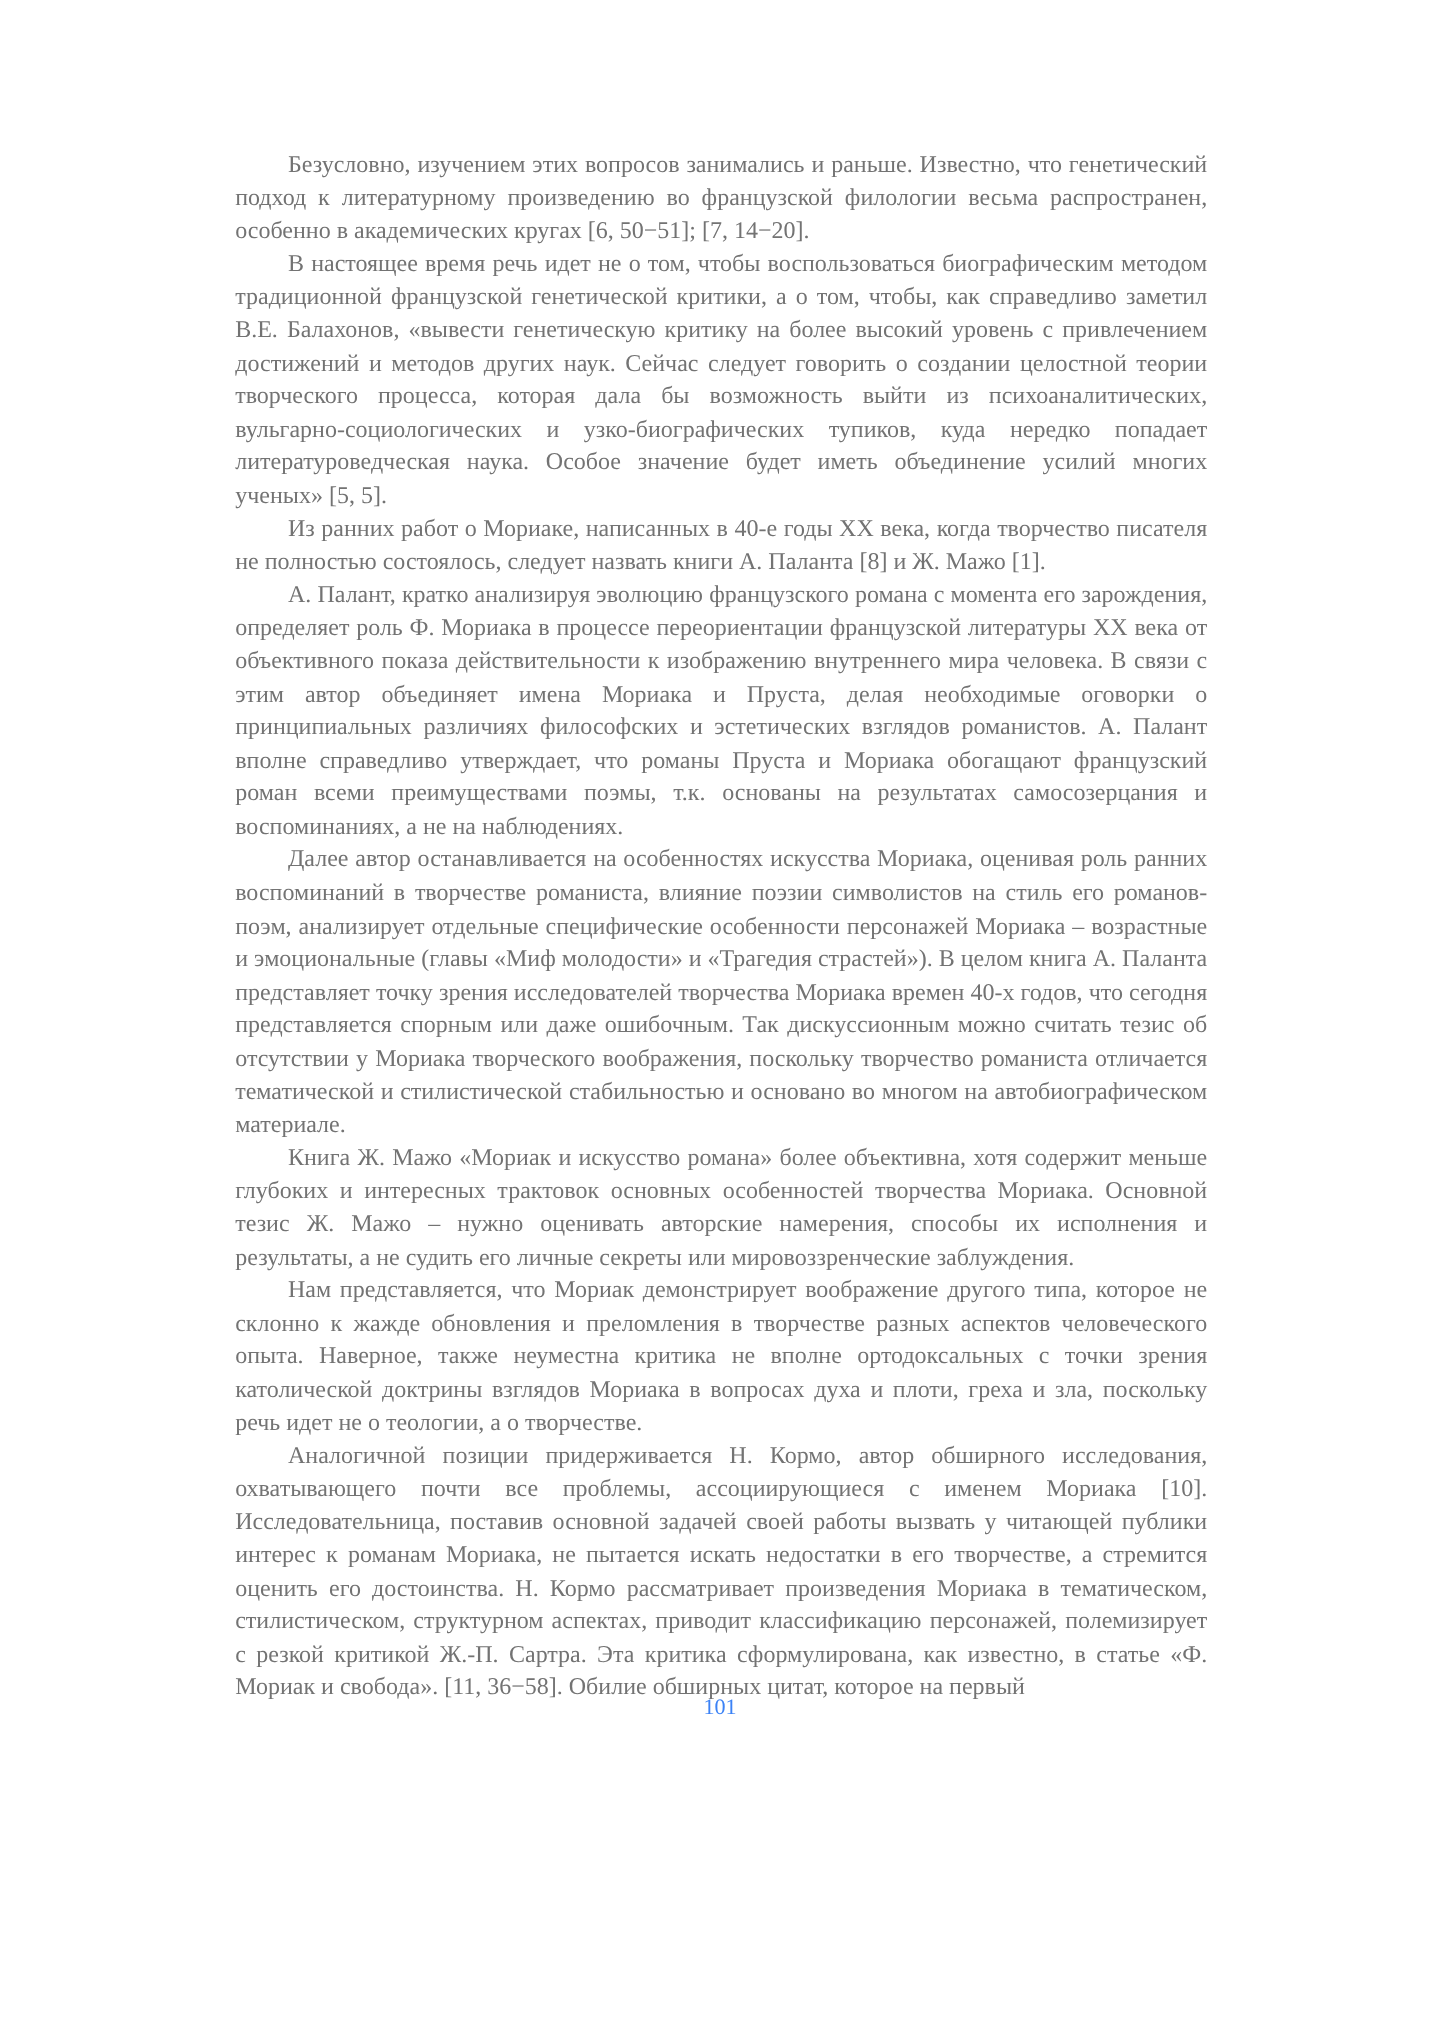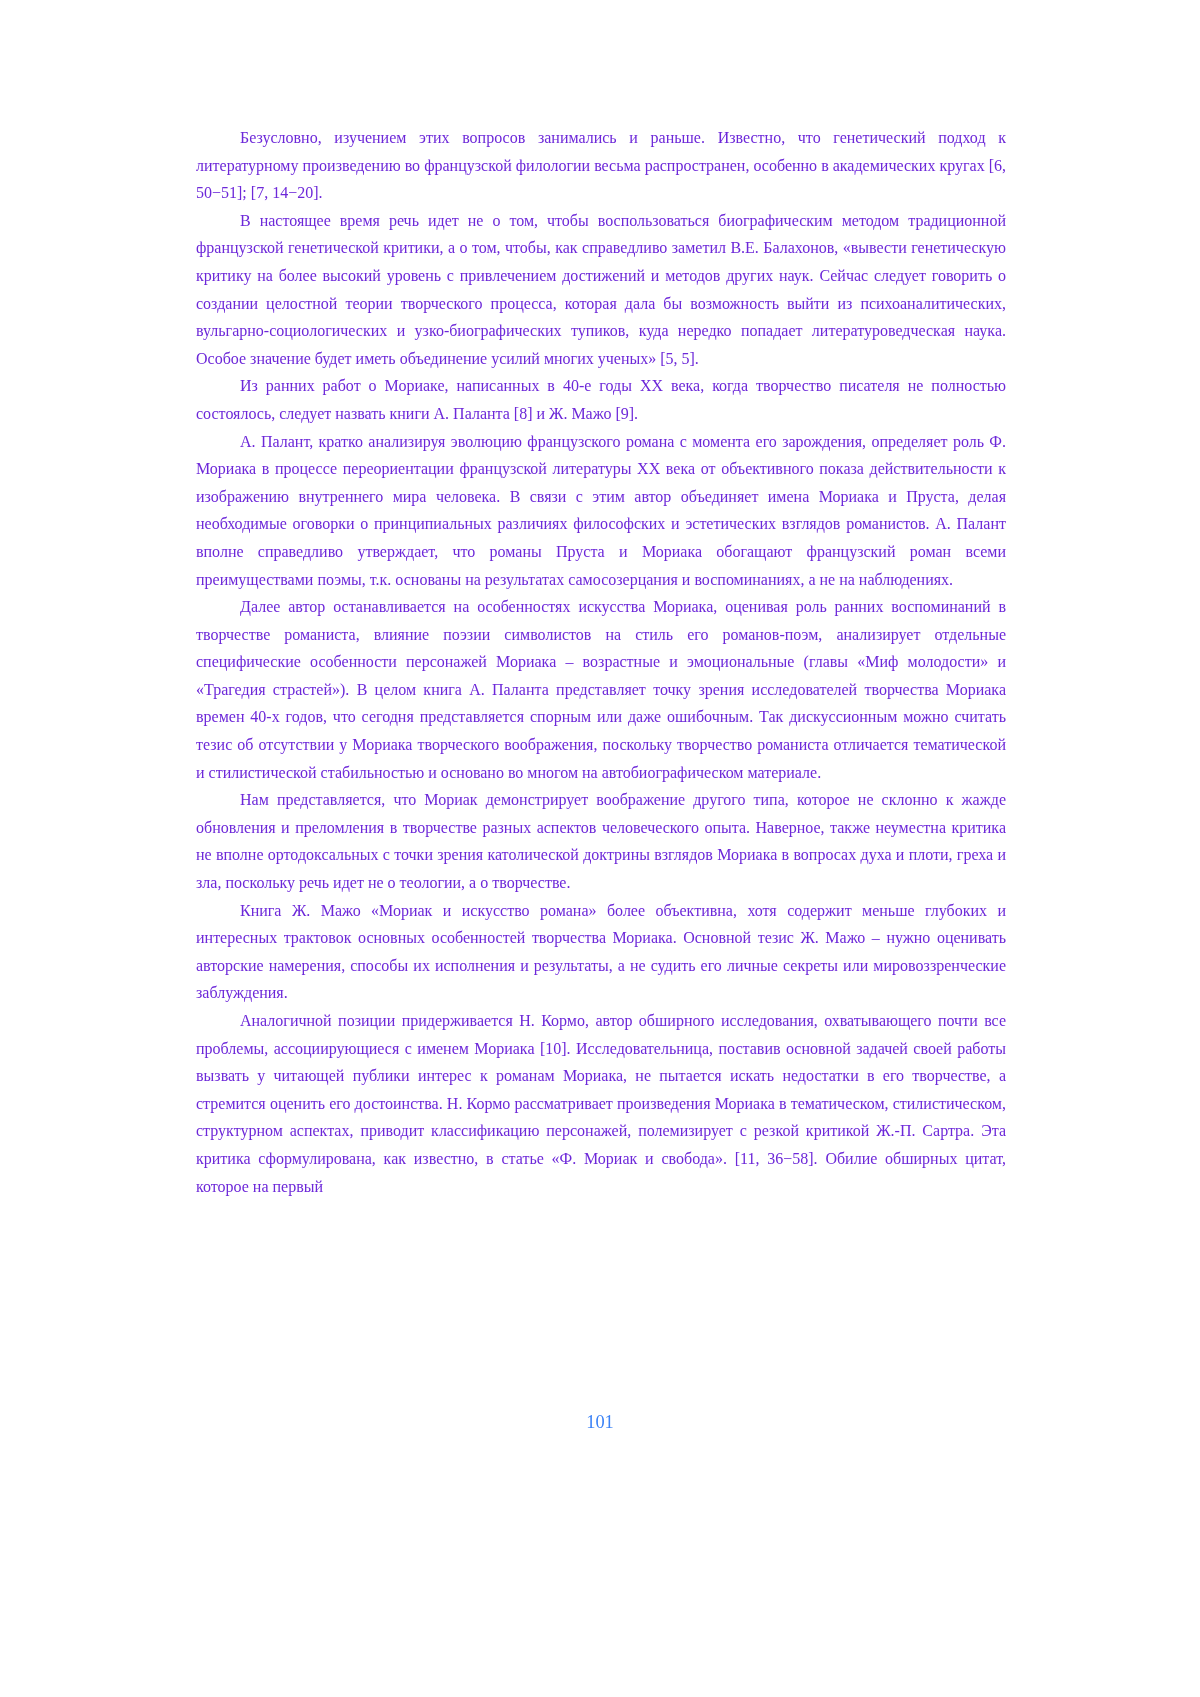"Безусловно, изучением этих вопросов" .para { color: #6d28d9 -> #737373; font-size: 16px -> 20px }
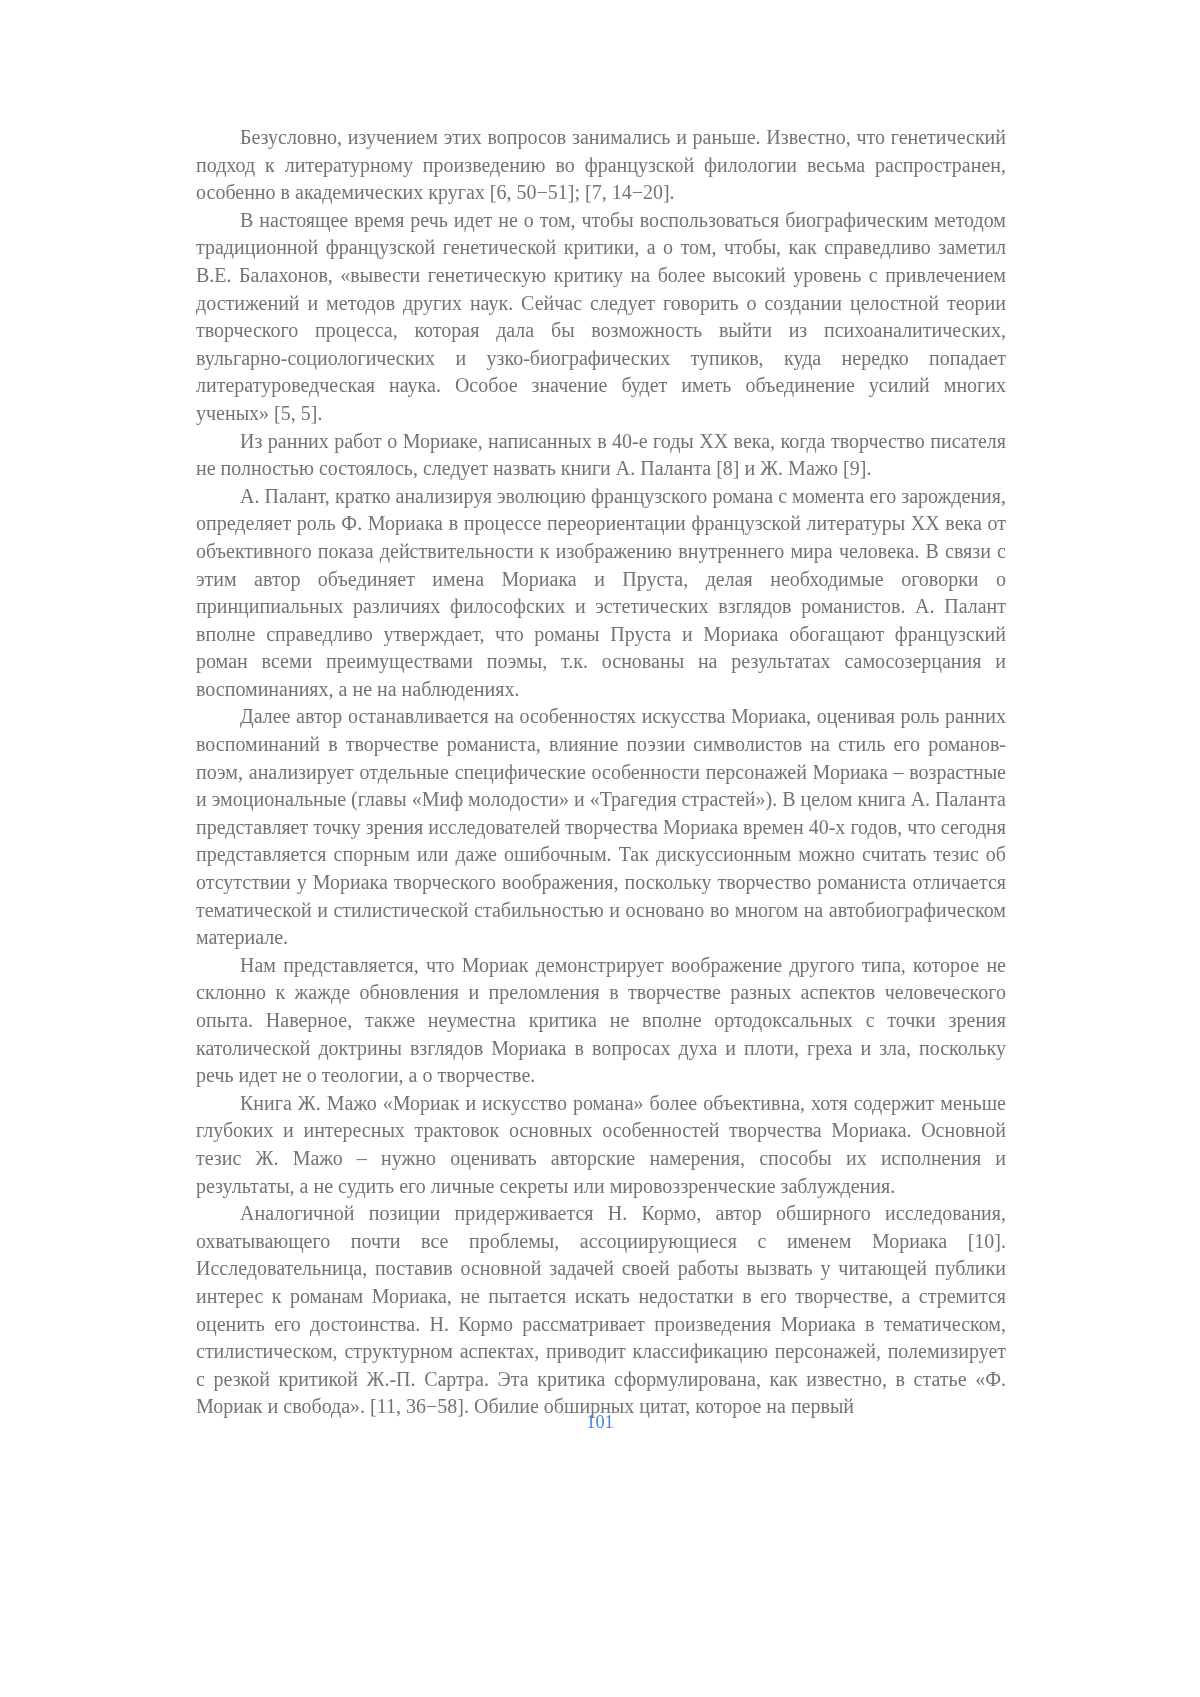"Из ранних работ о Мориаке," p.para { text: 9 -> 1 }
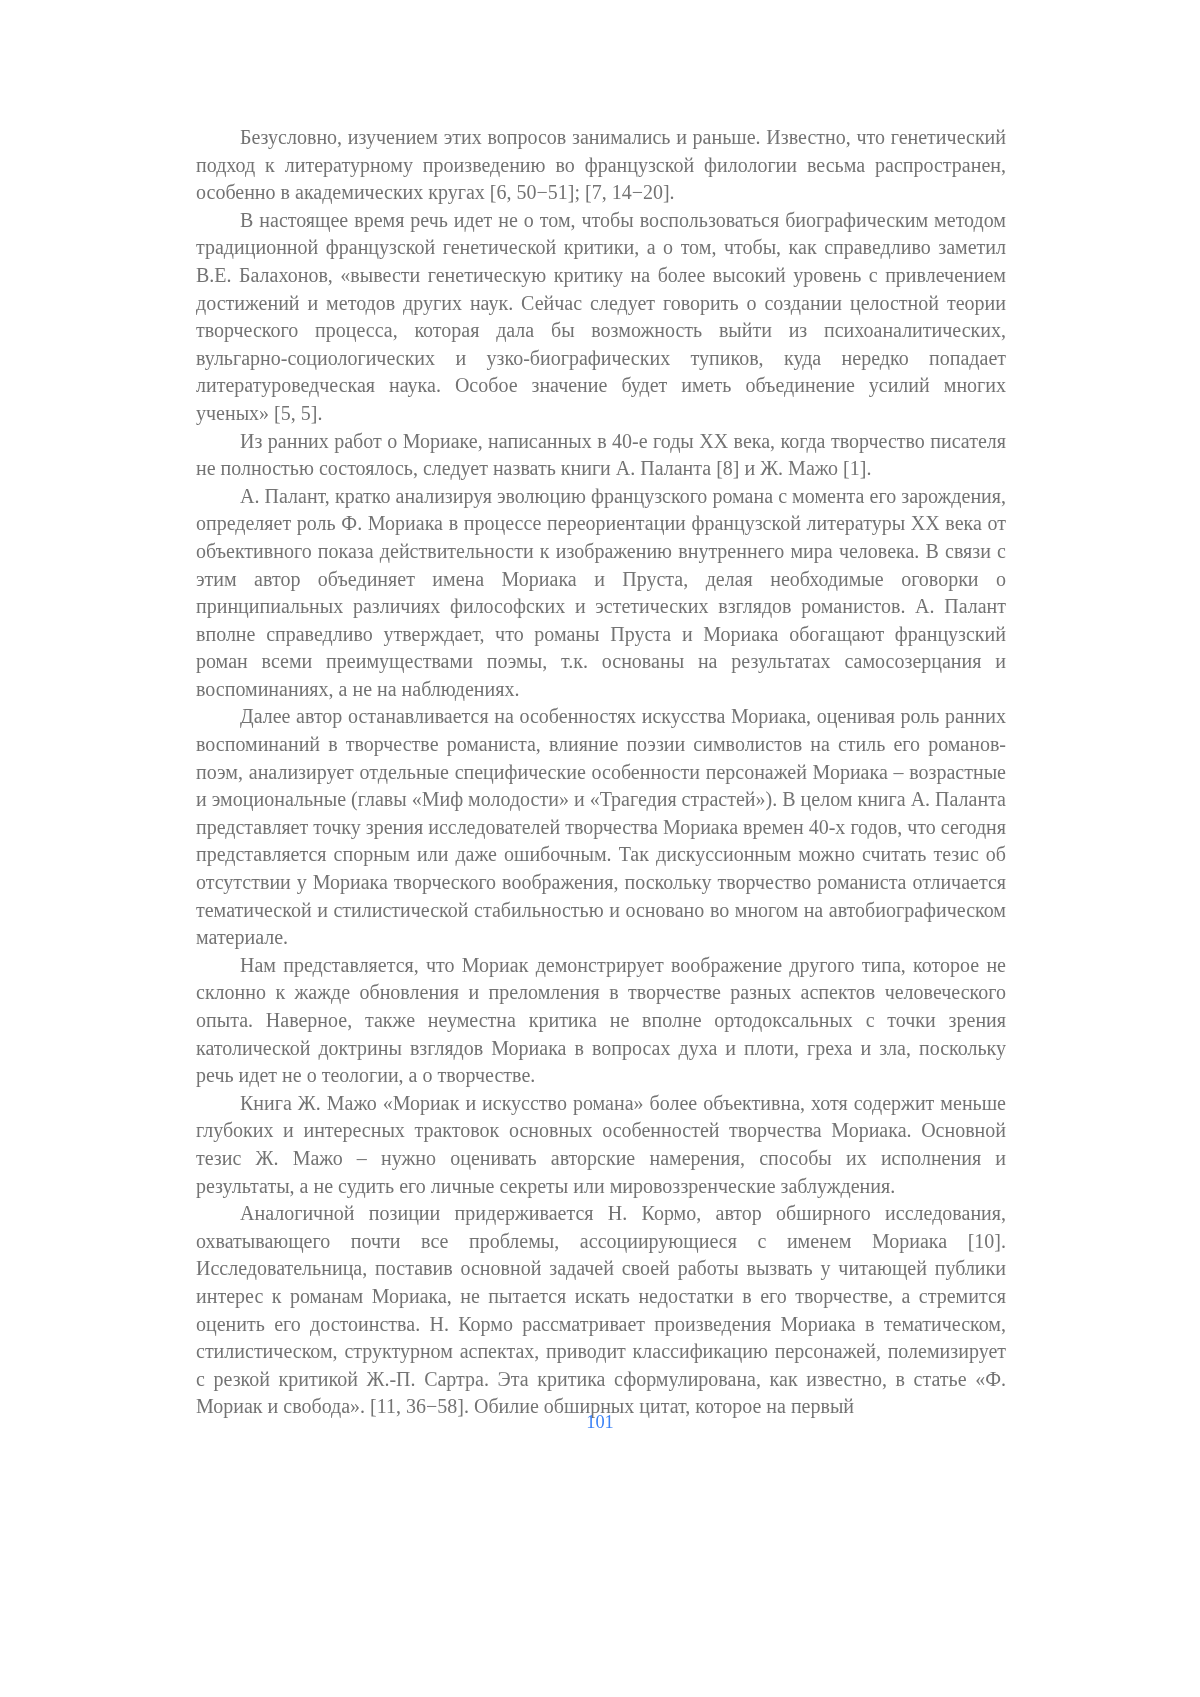"Нам представляется, что Мориак" p.para { order: before "Книга Ж. Мажо «Мориак и" -> after "Книга Ж. Мажо «Мориак и" }
